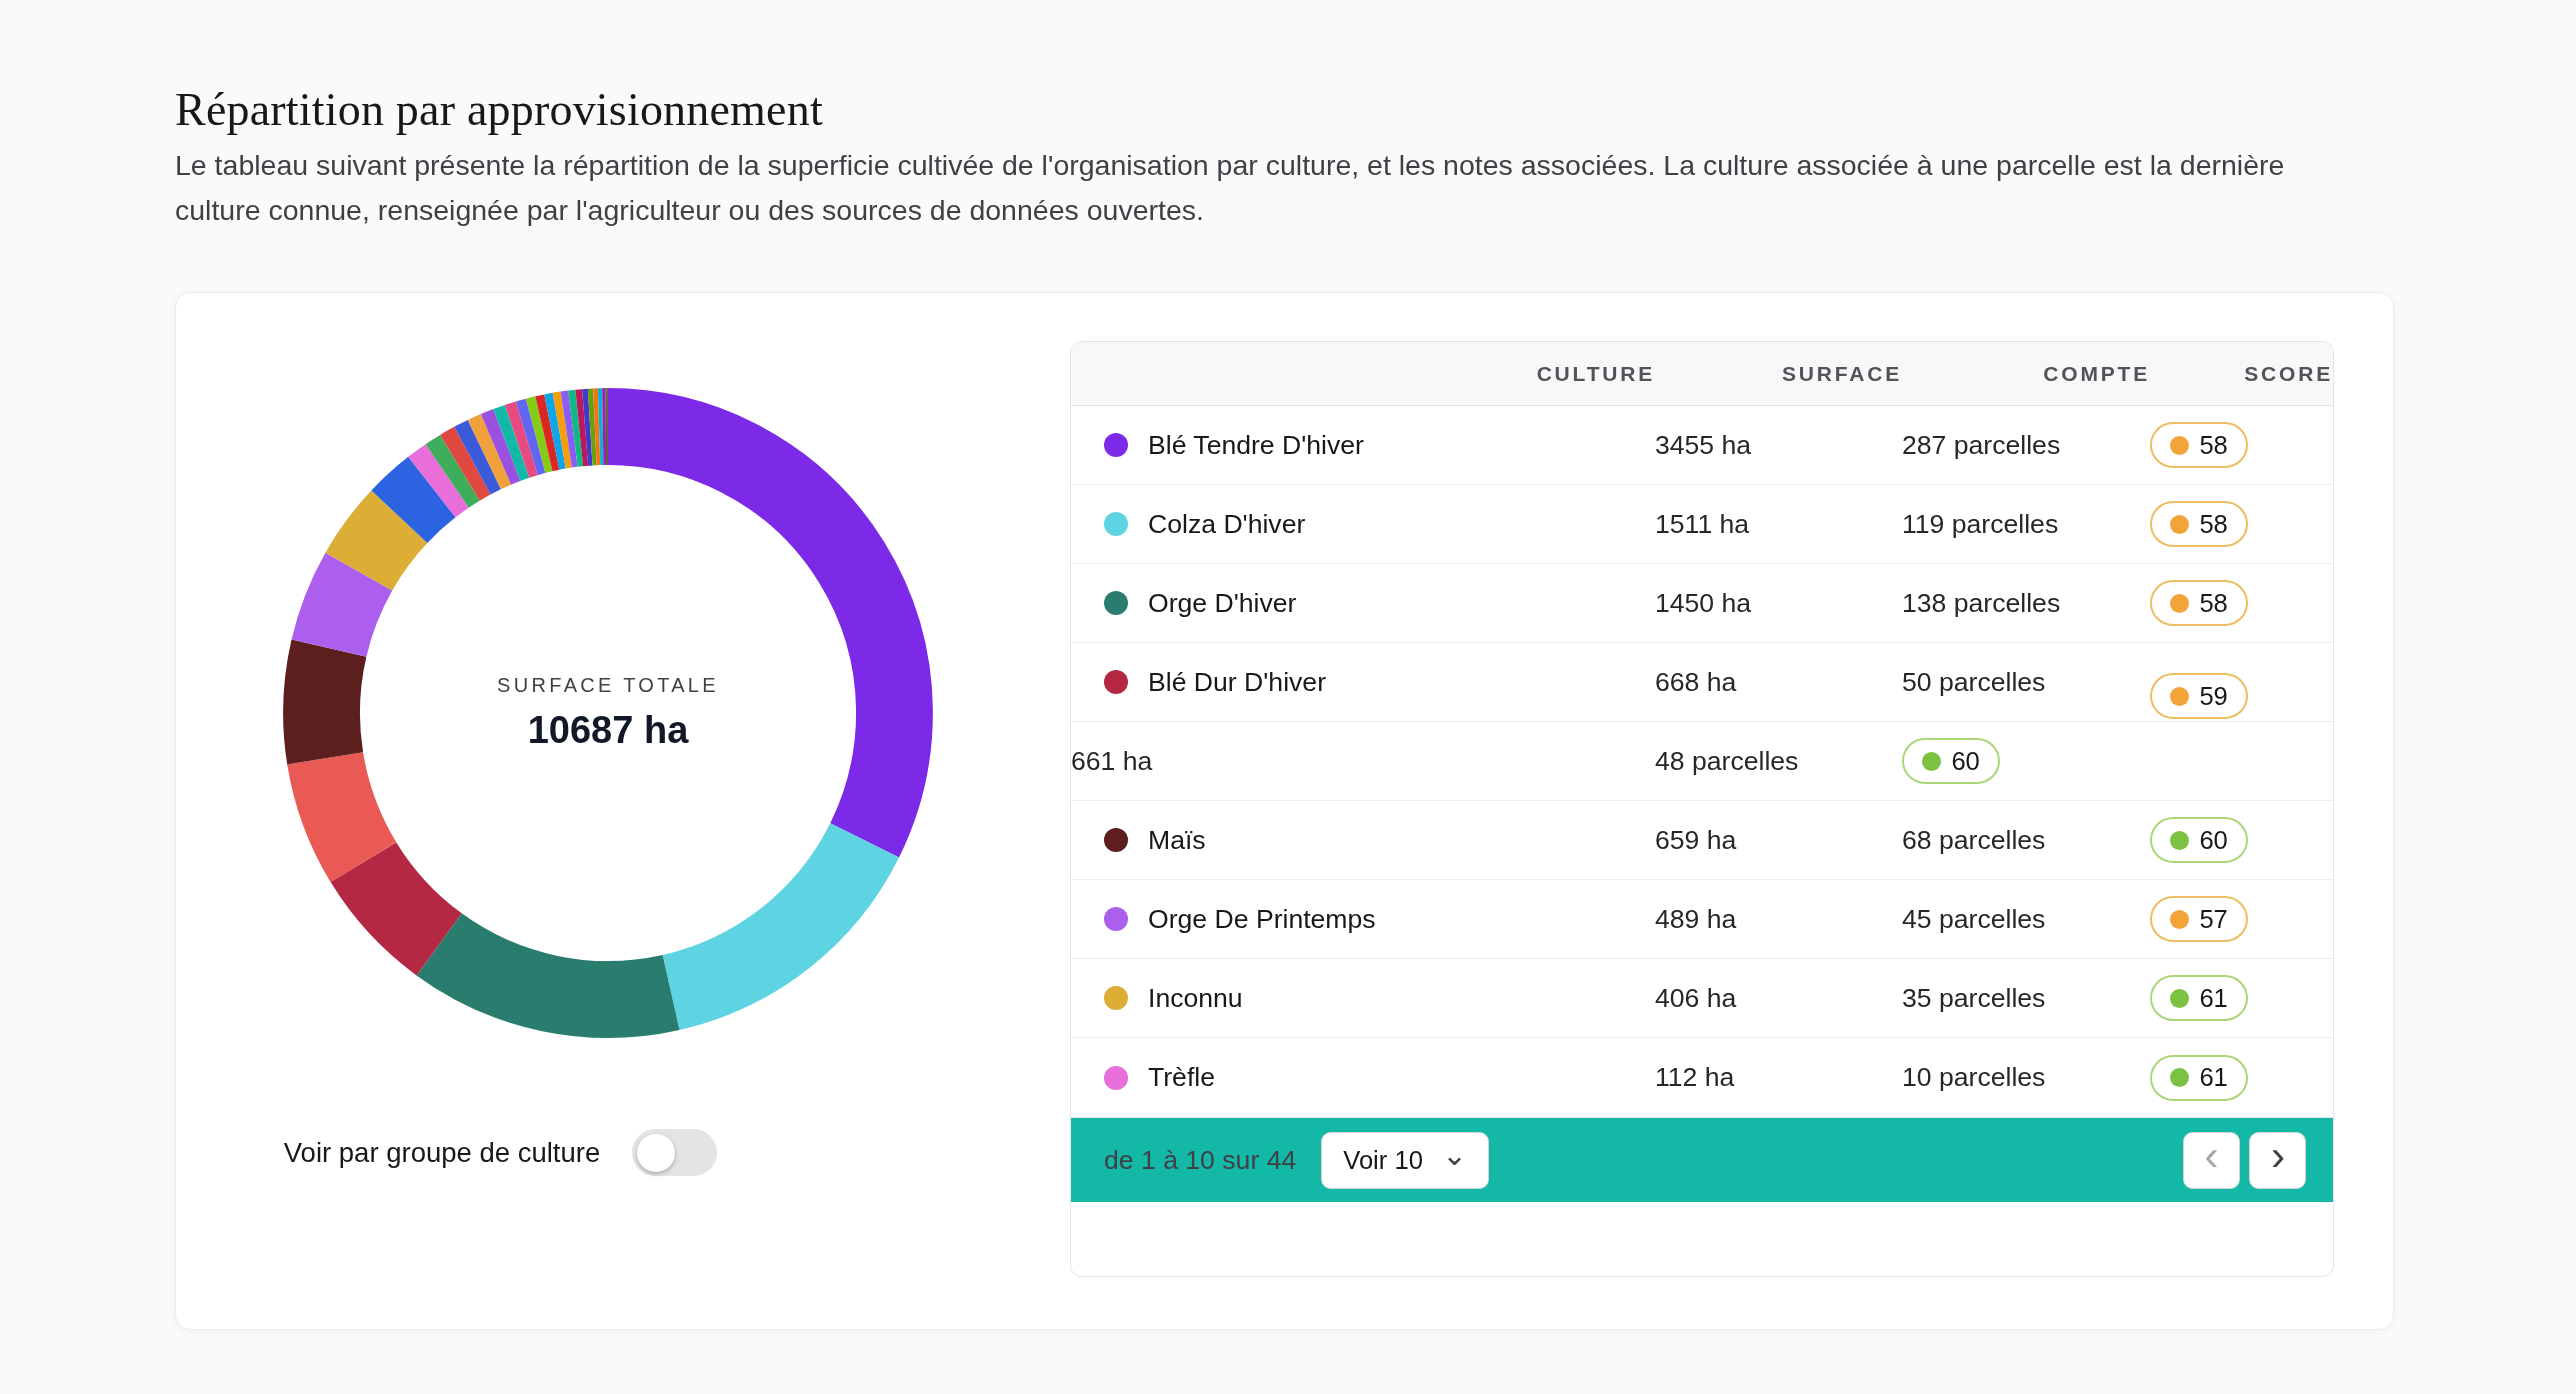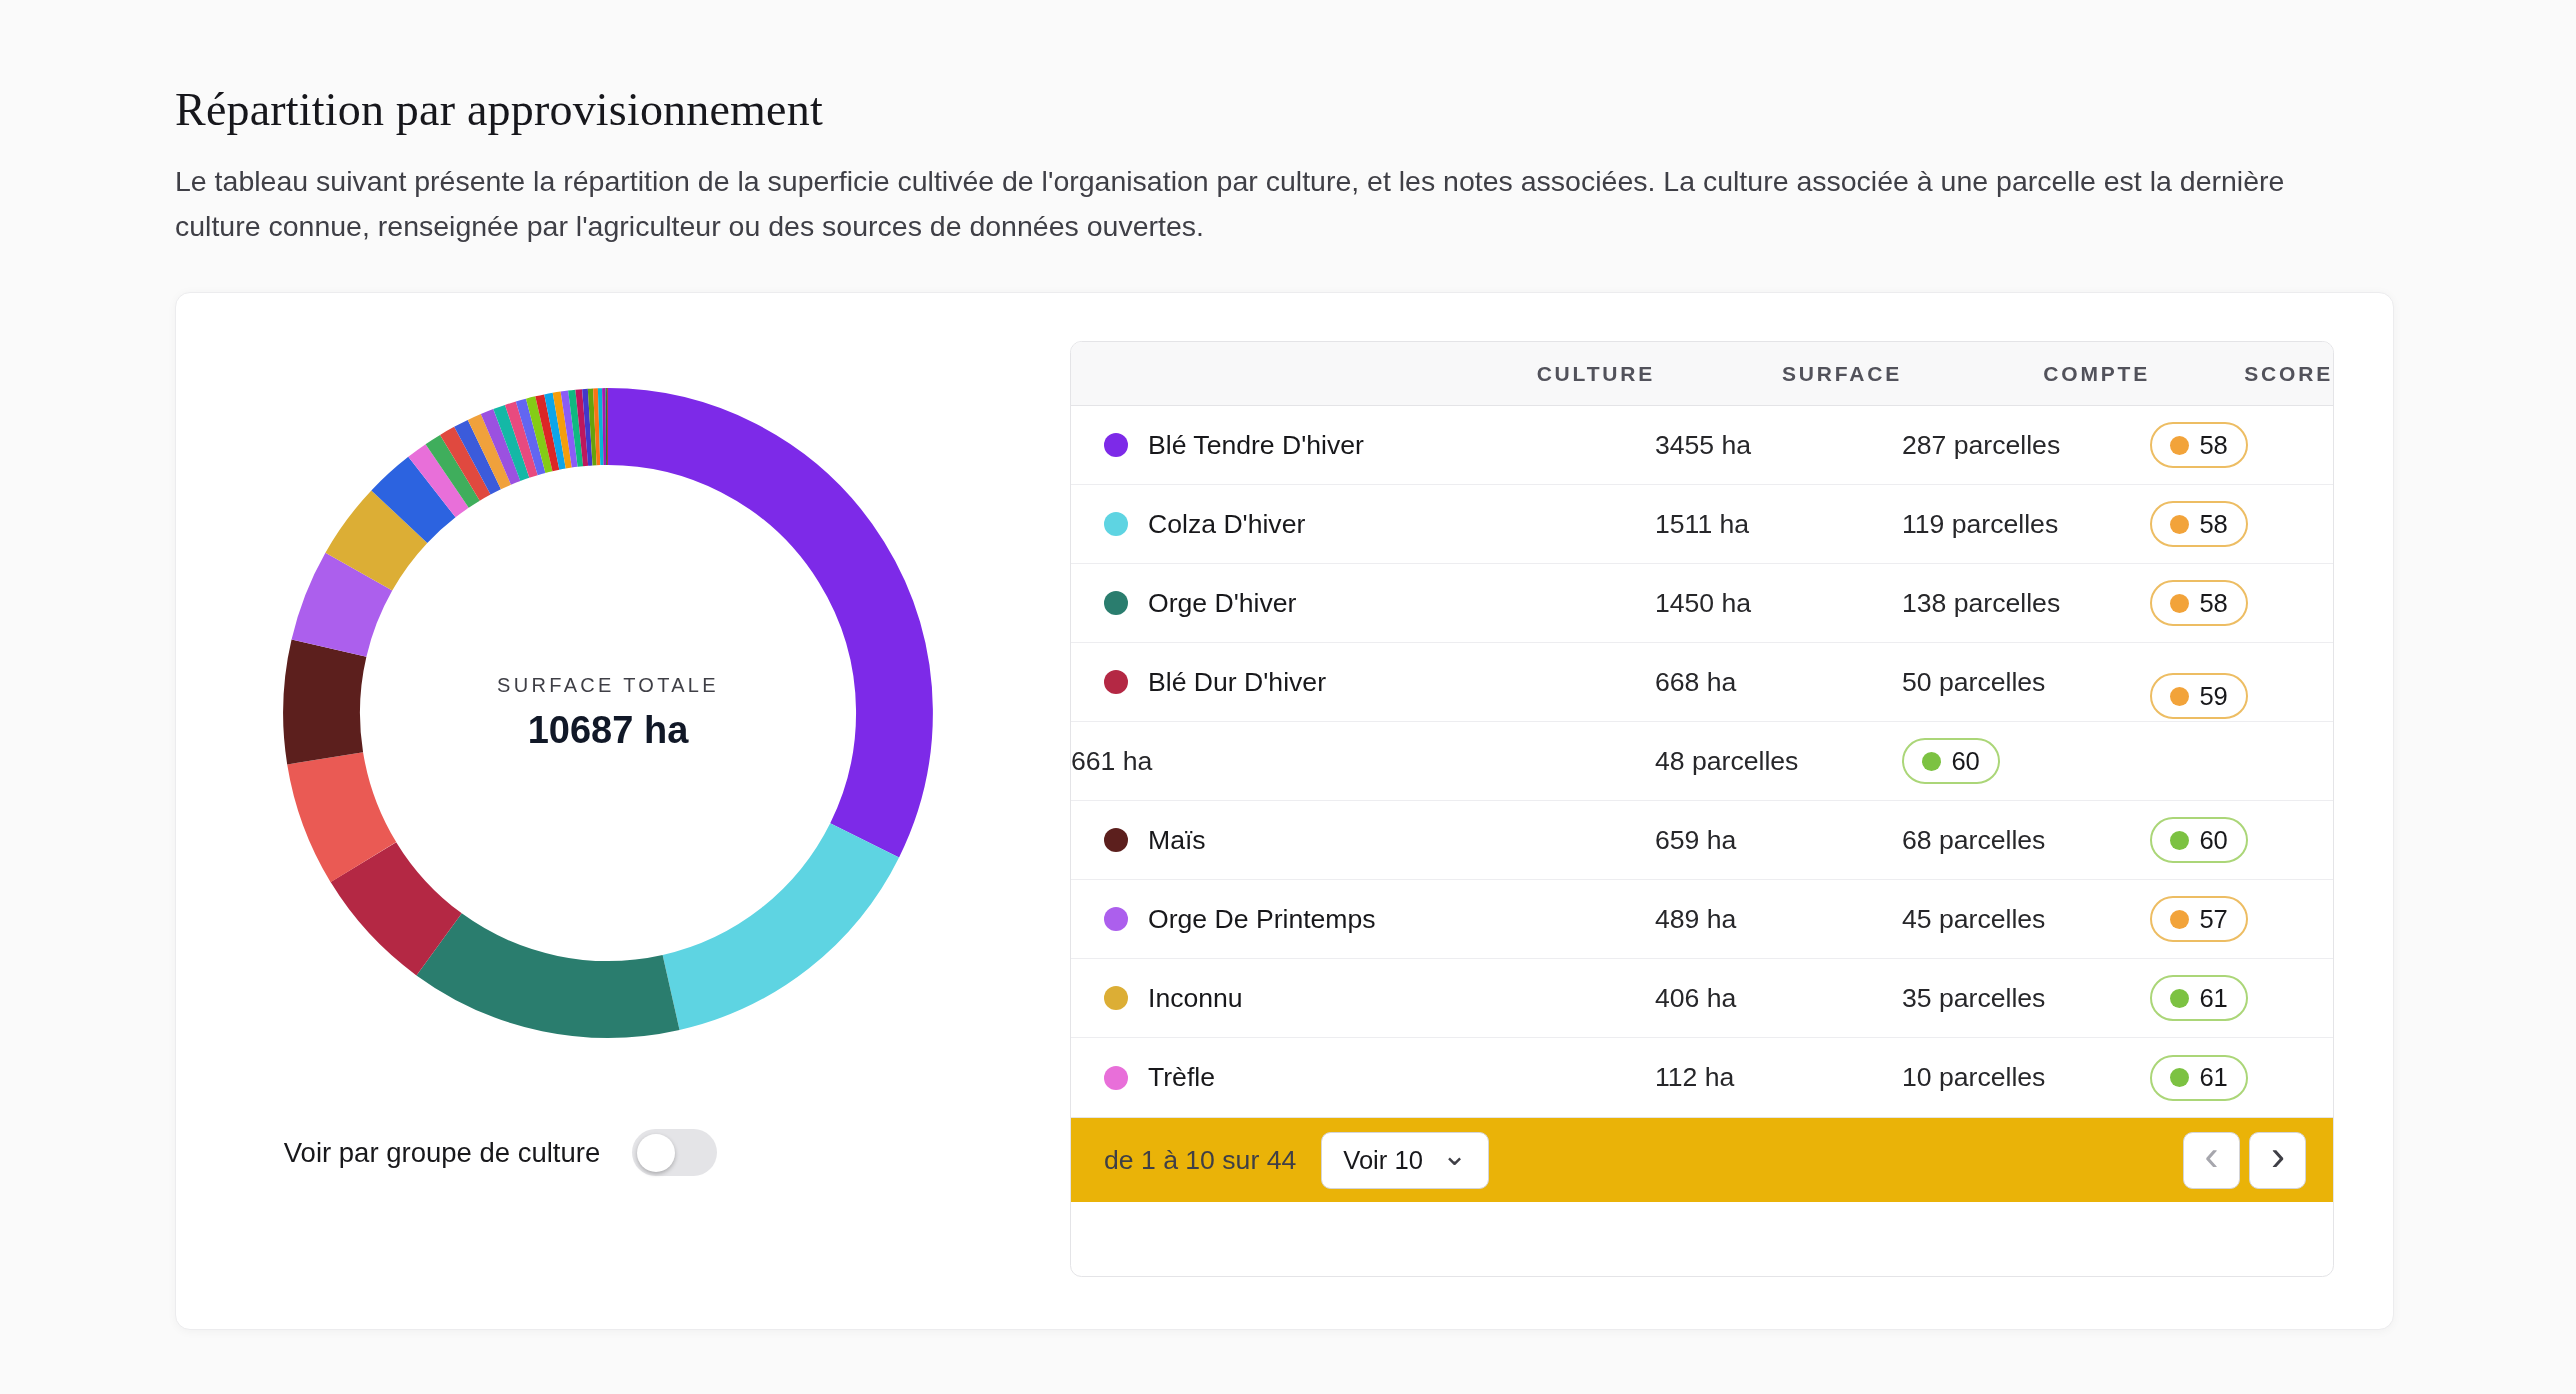"Le tableau suivant présente la" .page-desc { top: 159px -> 143px }
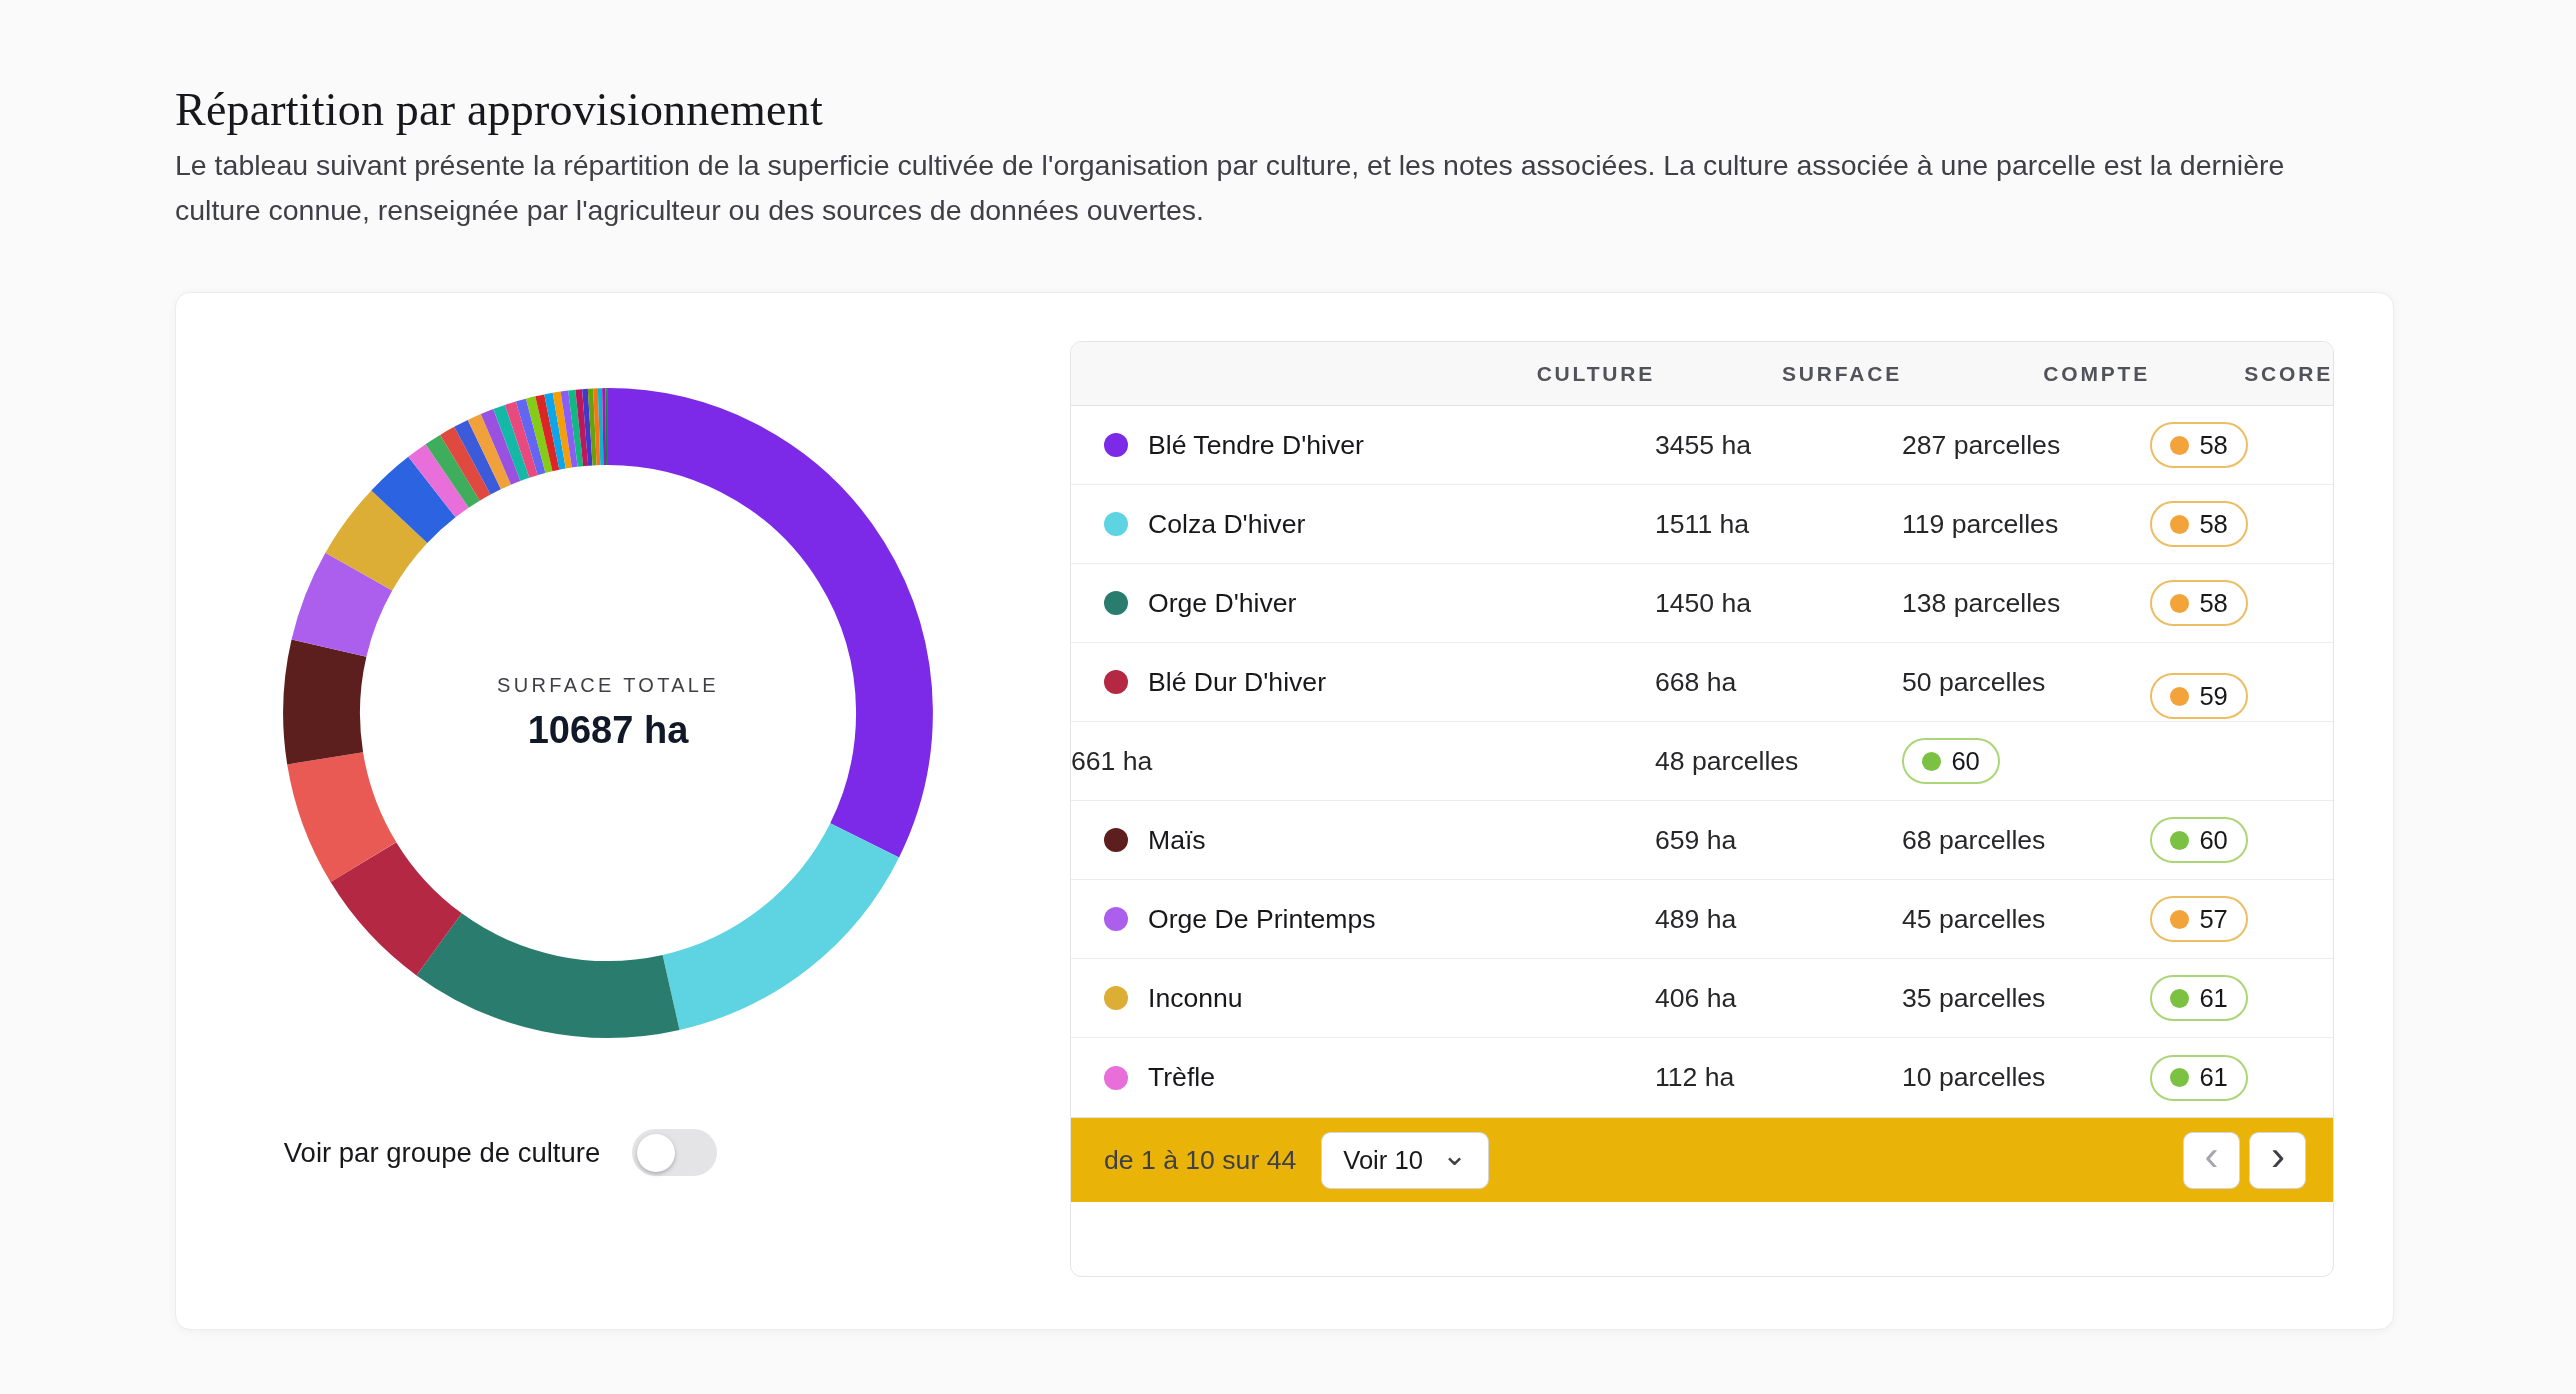"de 1 à 10 sur" .tfoot { background: #eab308 -> #14b8a6 }
